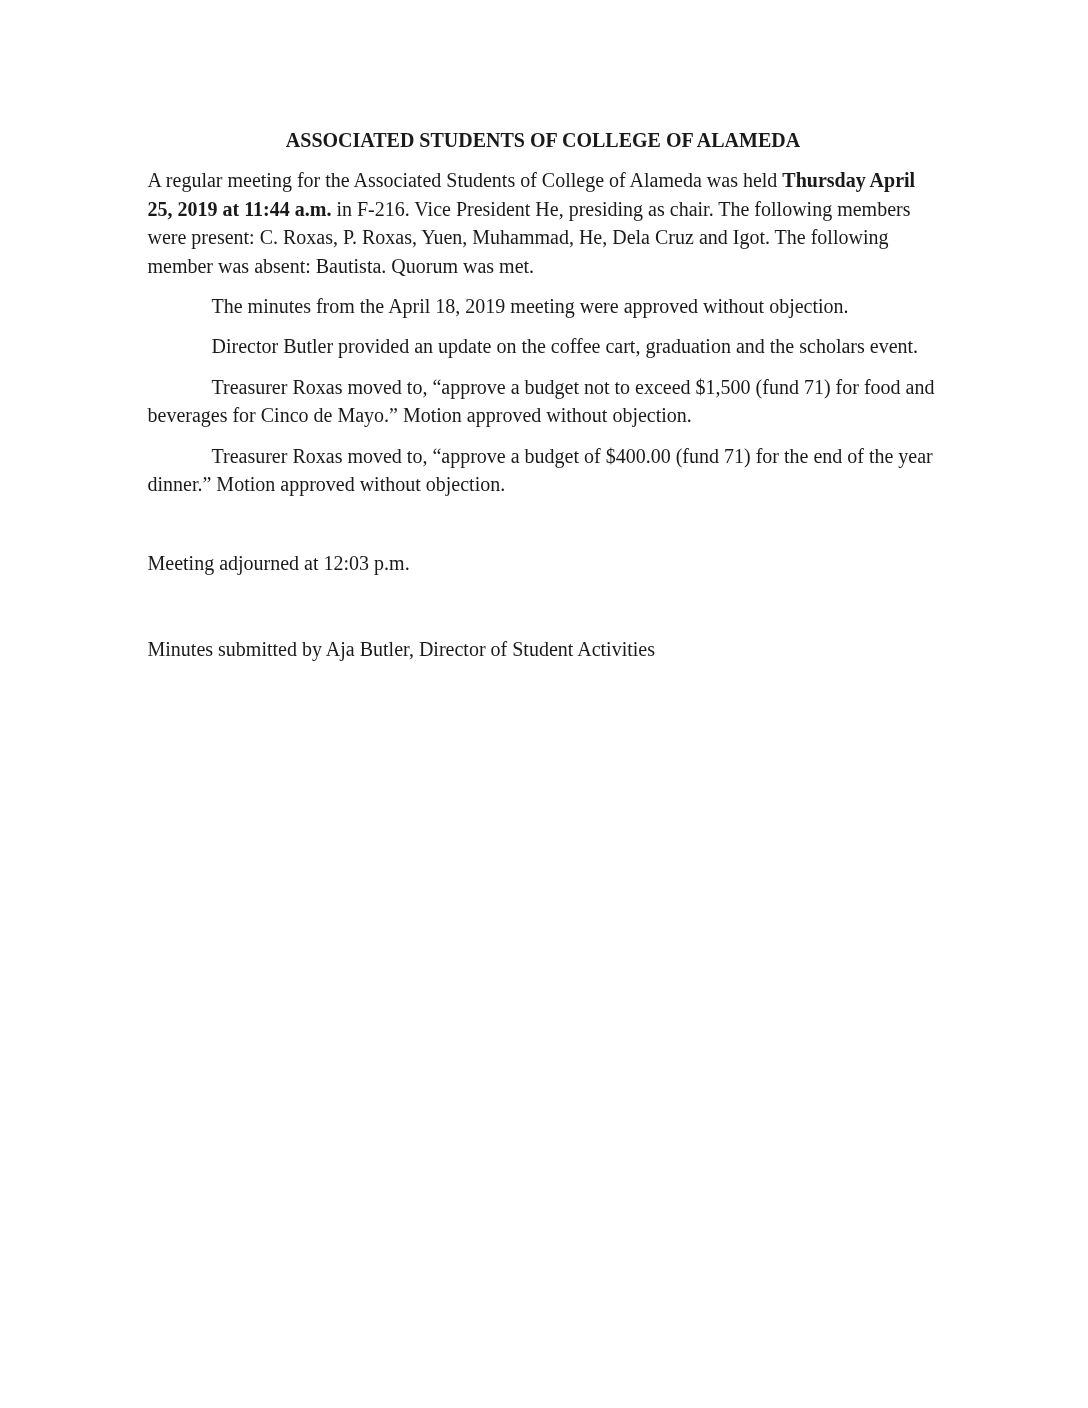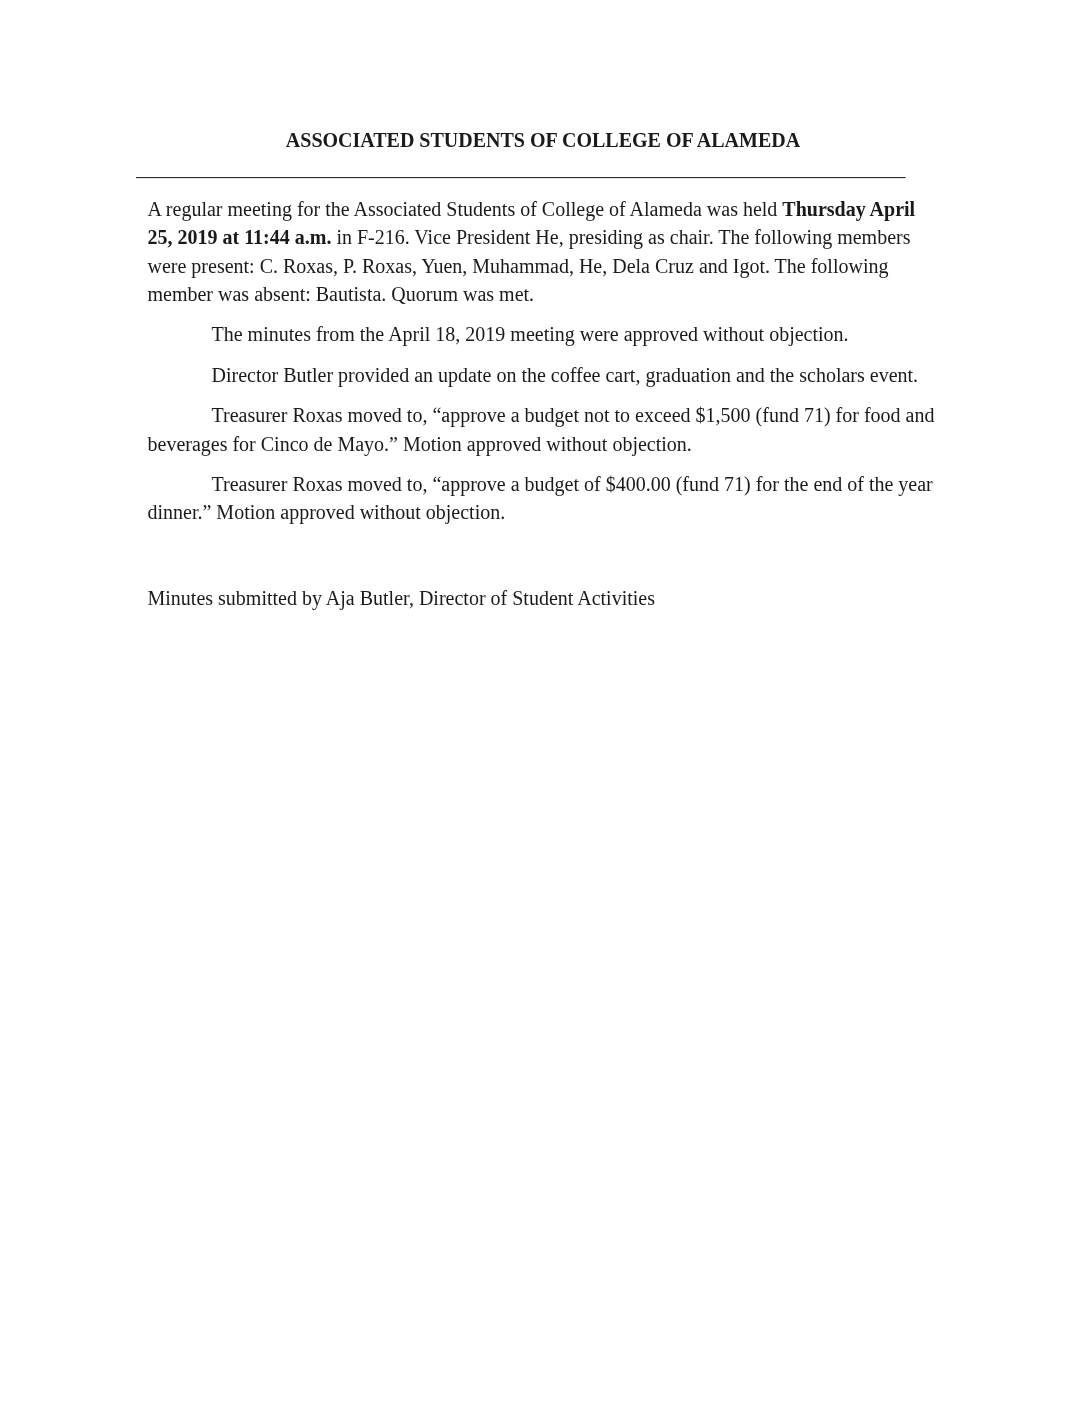"________________________________________" p.divider { html: <p>_____________________________________________________________________________</p> -> none }
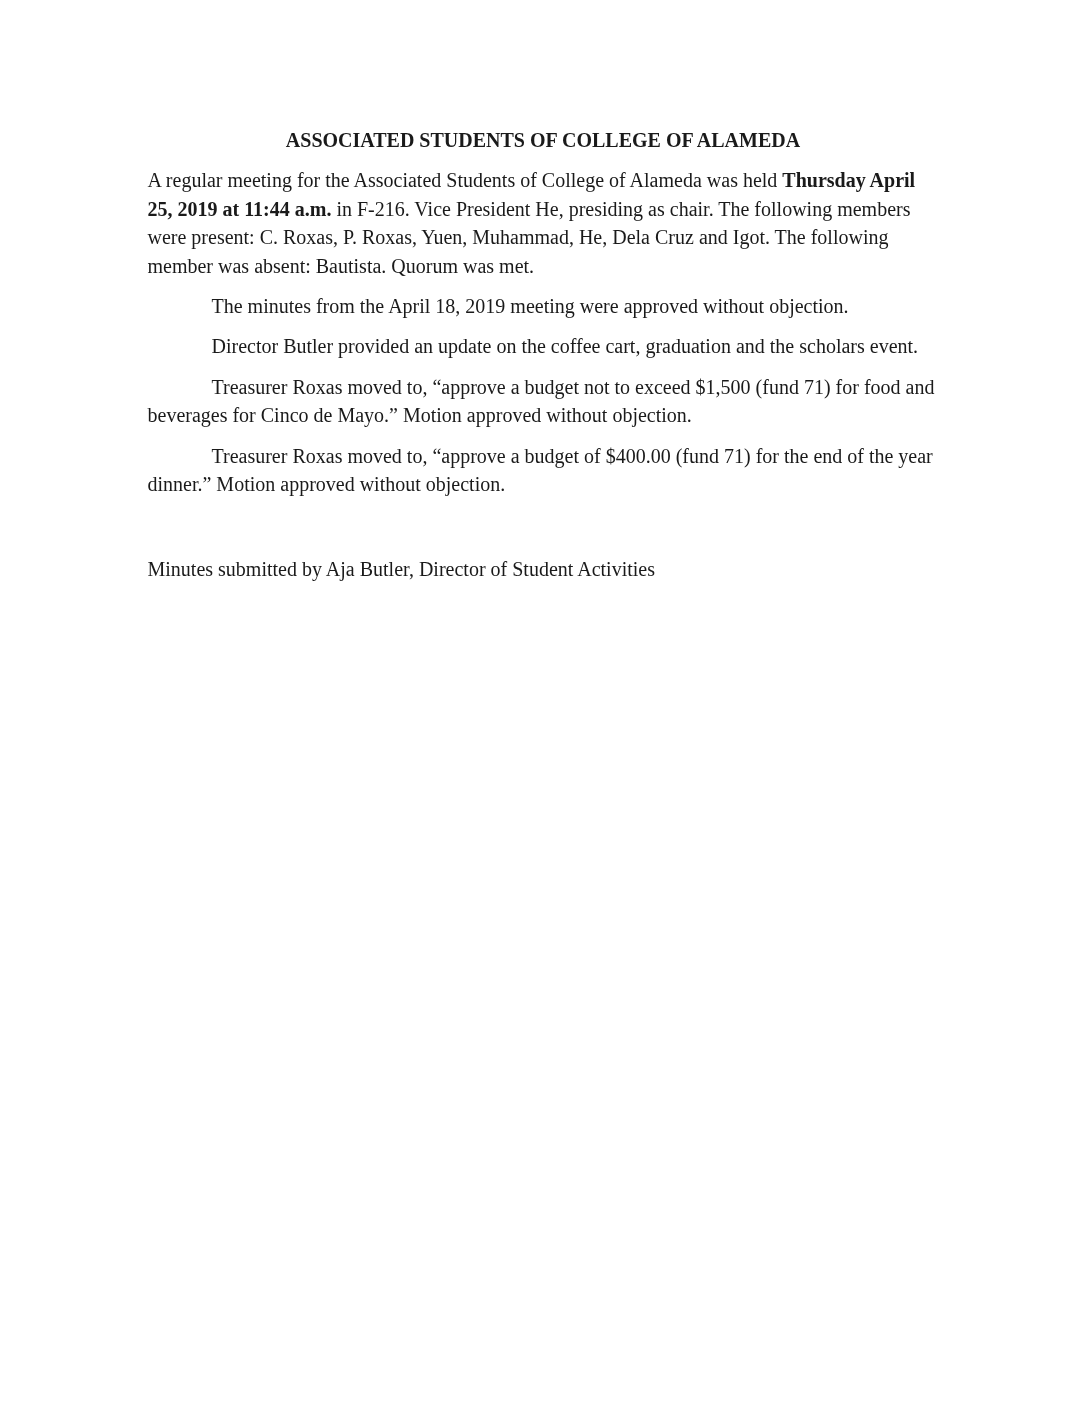"Meeting adjourned at 12:03 p.m." p.adjournment { html: none -> <p>Meeting adjourned at 12:03 p.m.</p> }
